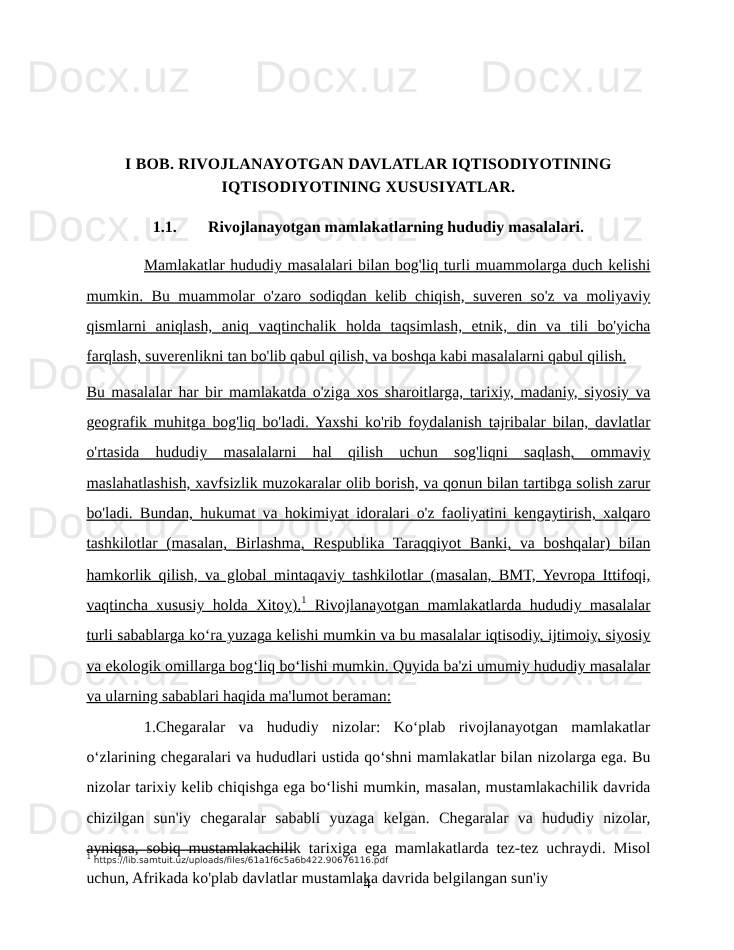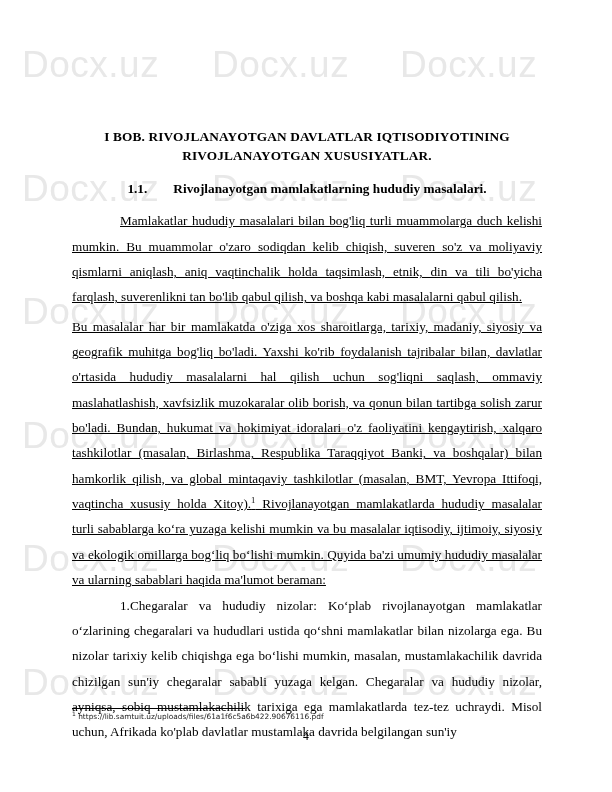"RIVOJLANAYOTGAN XUSUSIYATLAR." span.line2 { text: RIVOJLANAYOTGAN -> IQTISODIYOTINING }
